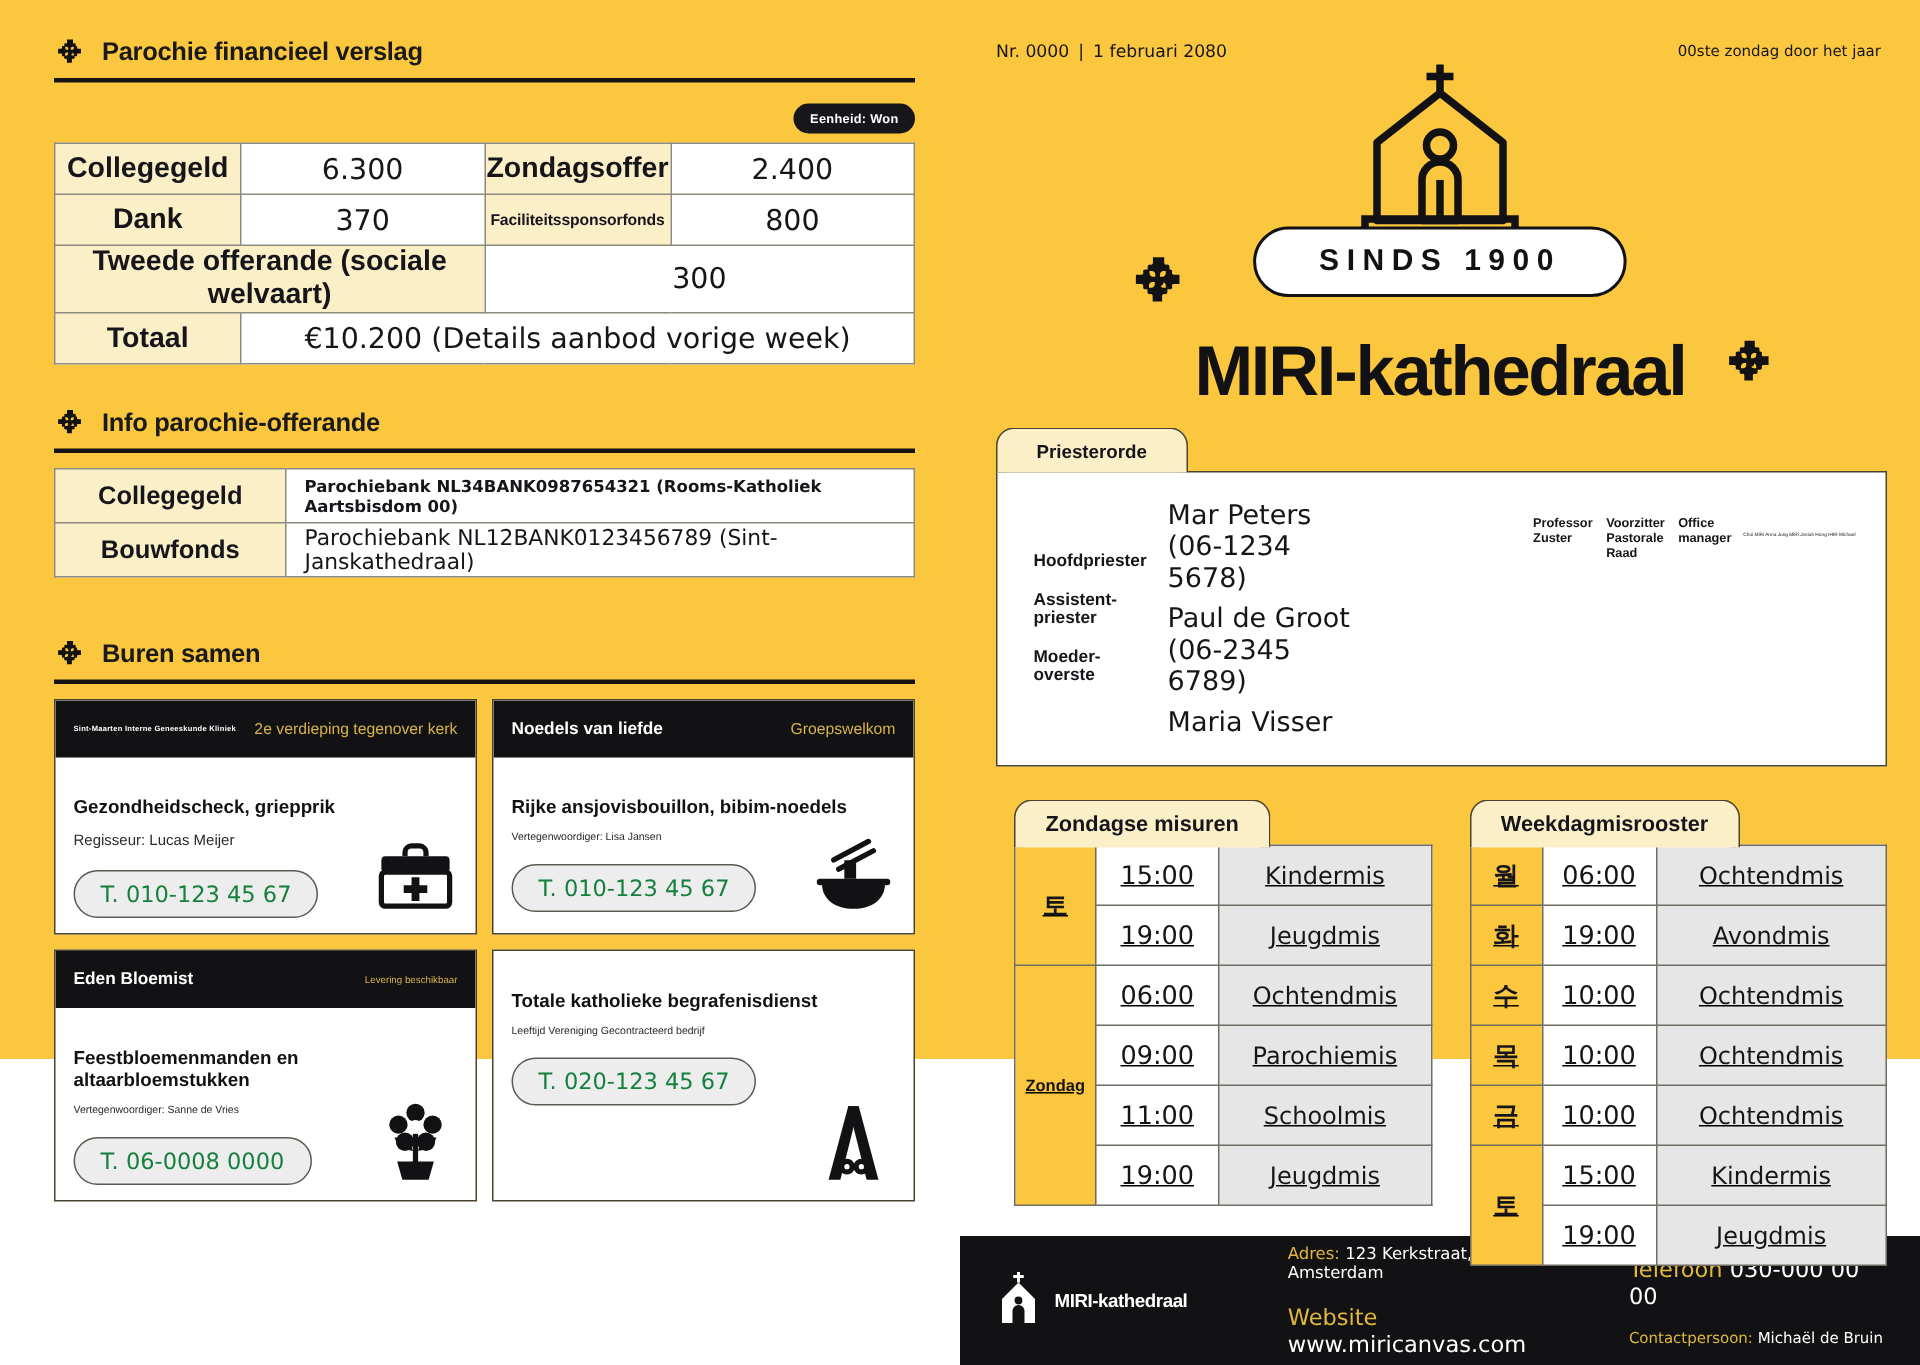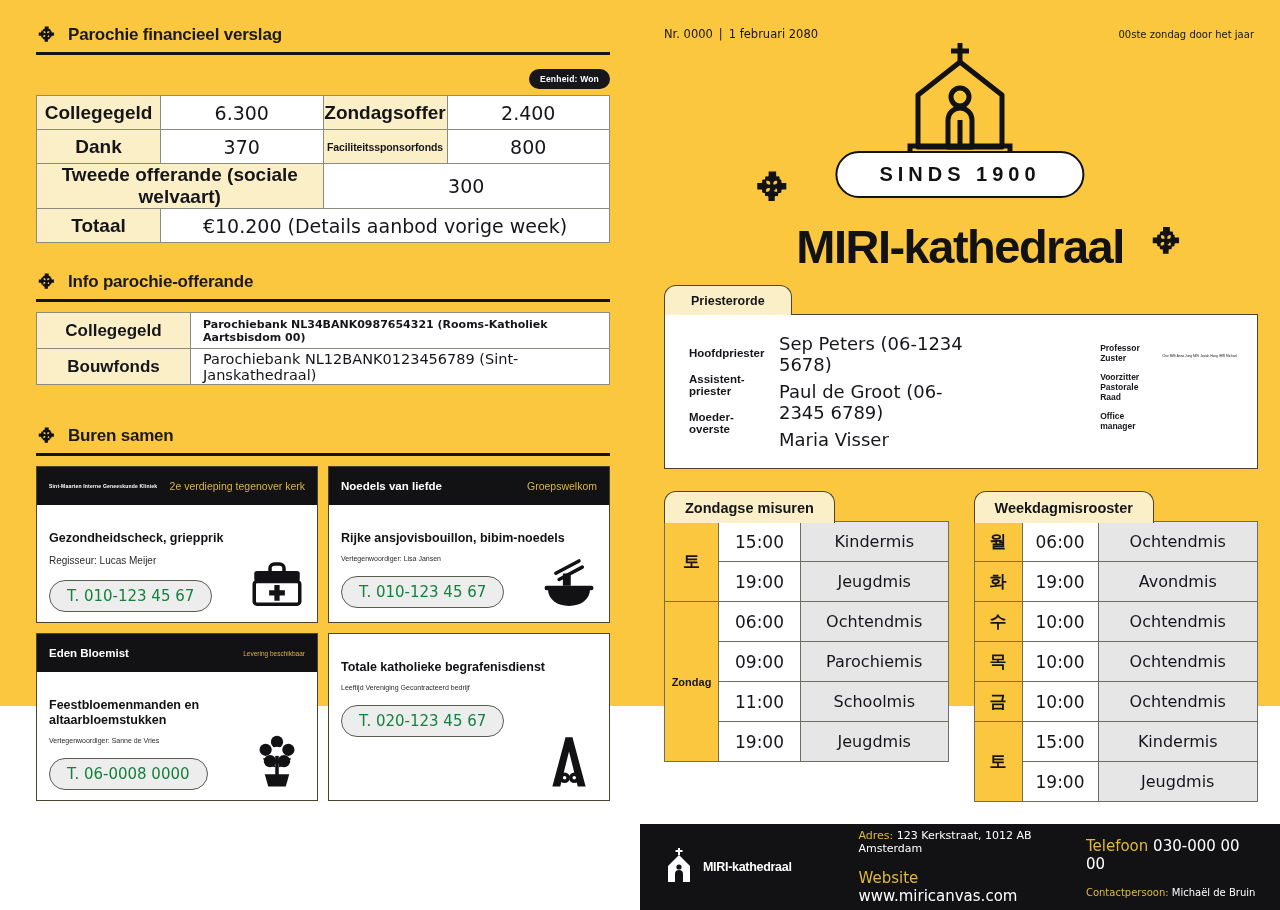"Sep Peters (06-1234 5678)" div { text: Sep -> Mar }
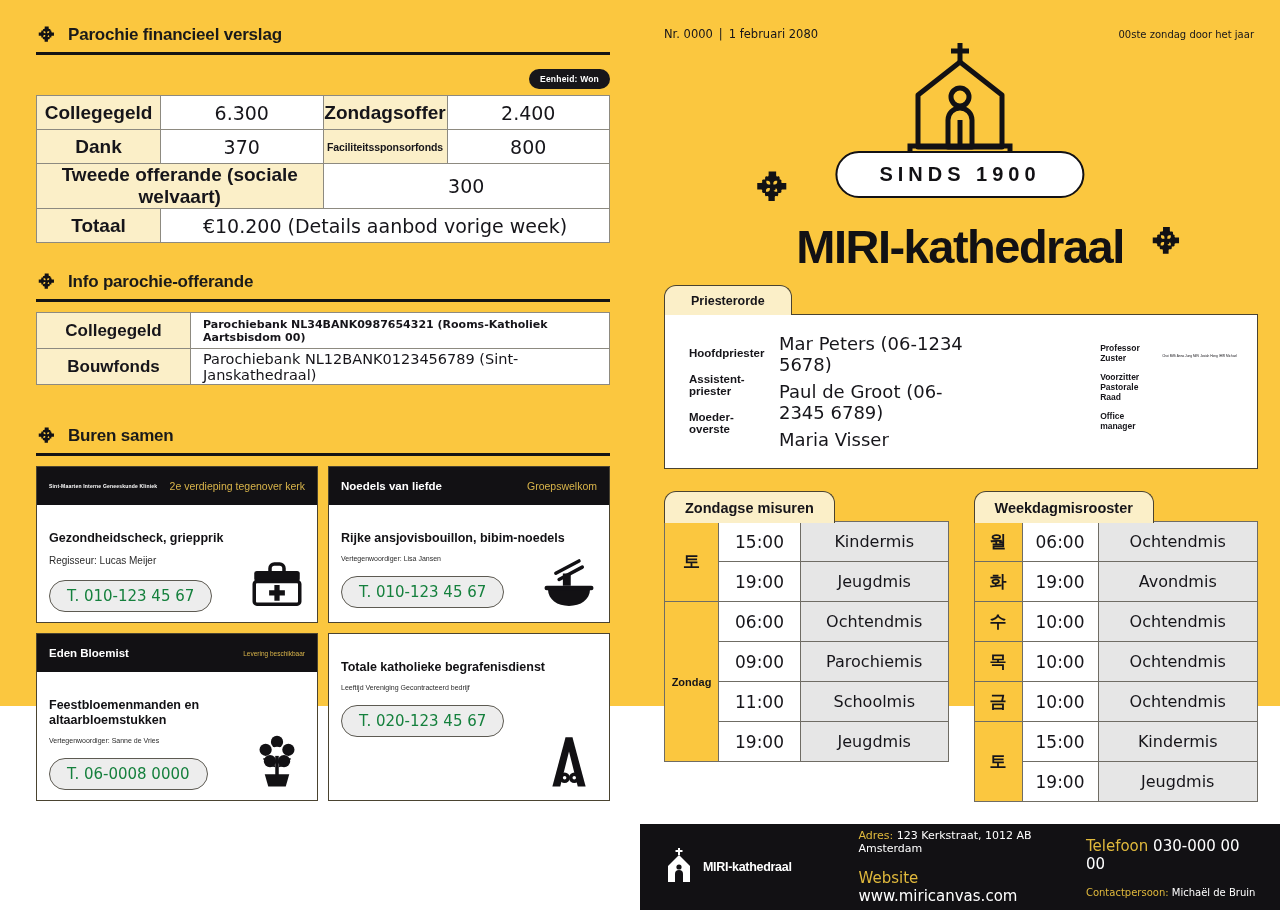"Professor Zuster" .clergy-right-roles { flex-direction: column -> none }
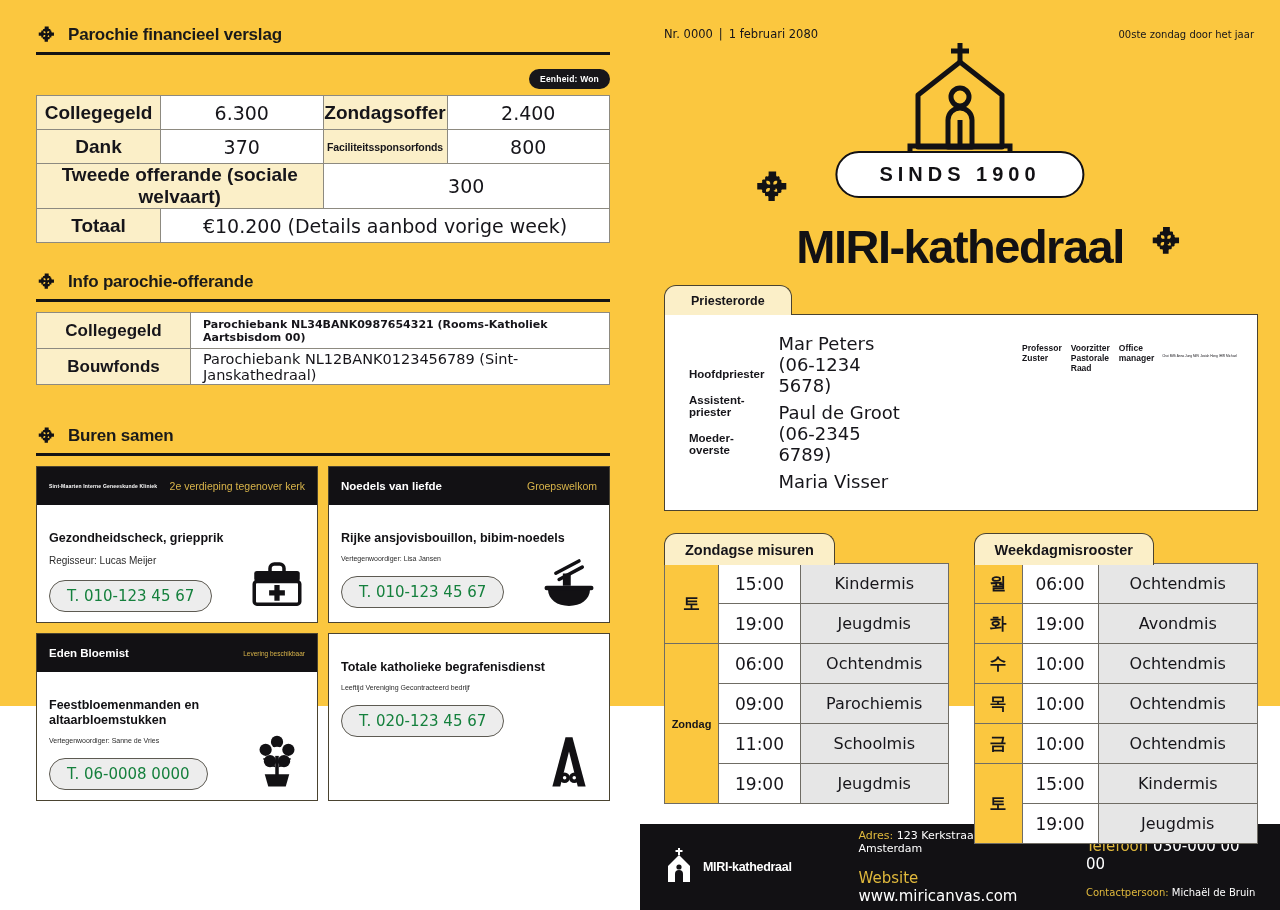"Zondagse misuren" .schedules { margin: 22px 22px 0 24px -> 22px 22px 0 36px; text-decoration: none -> underline }
